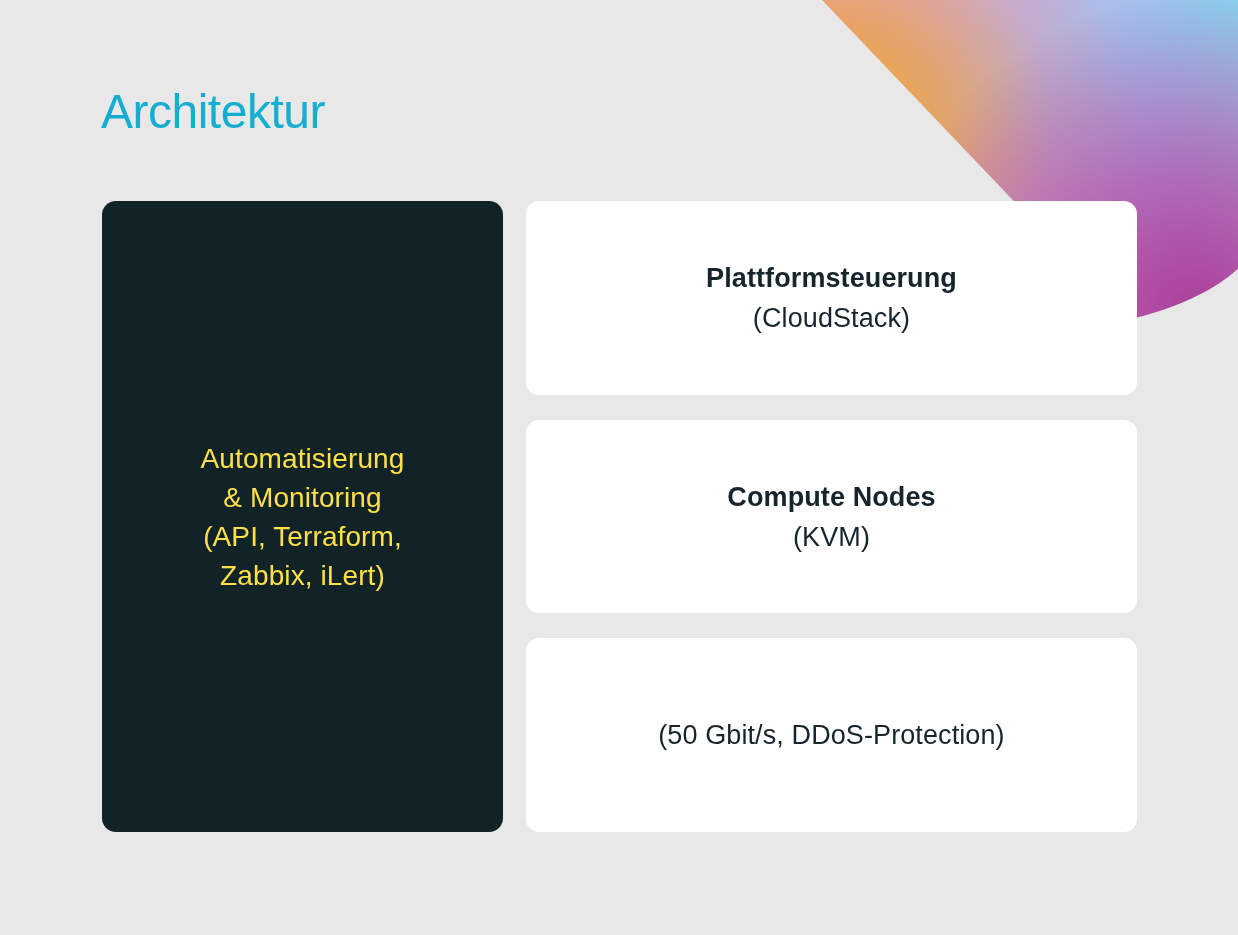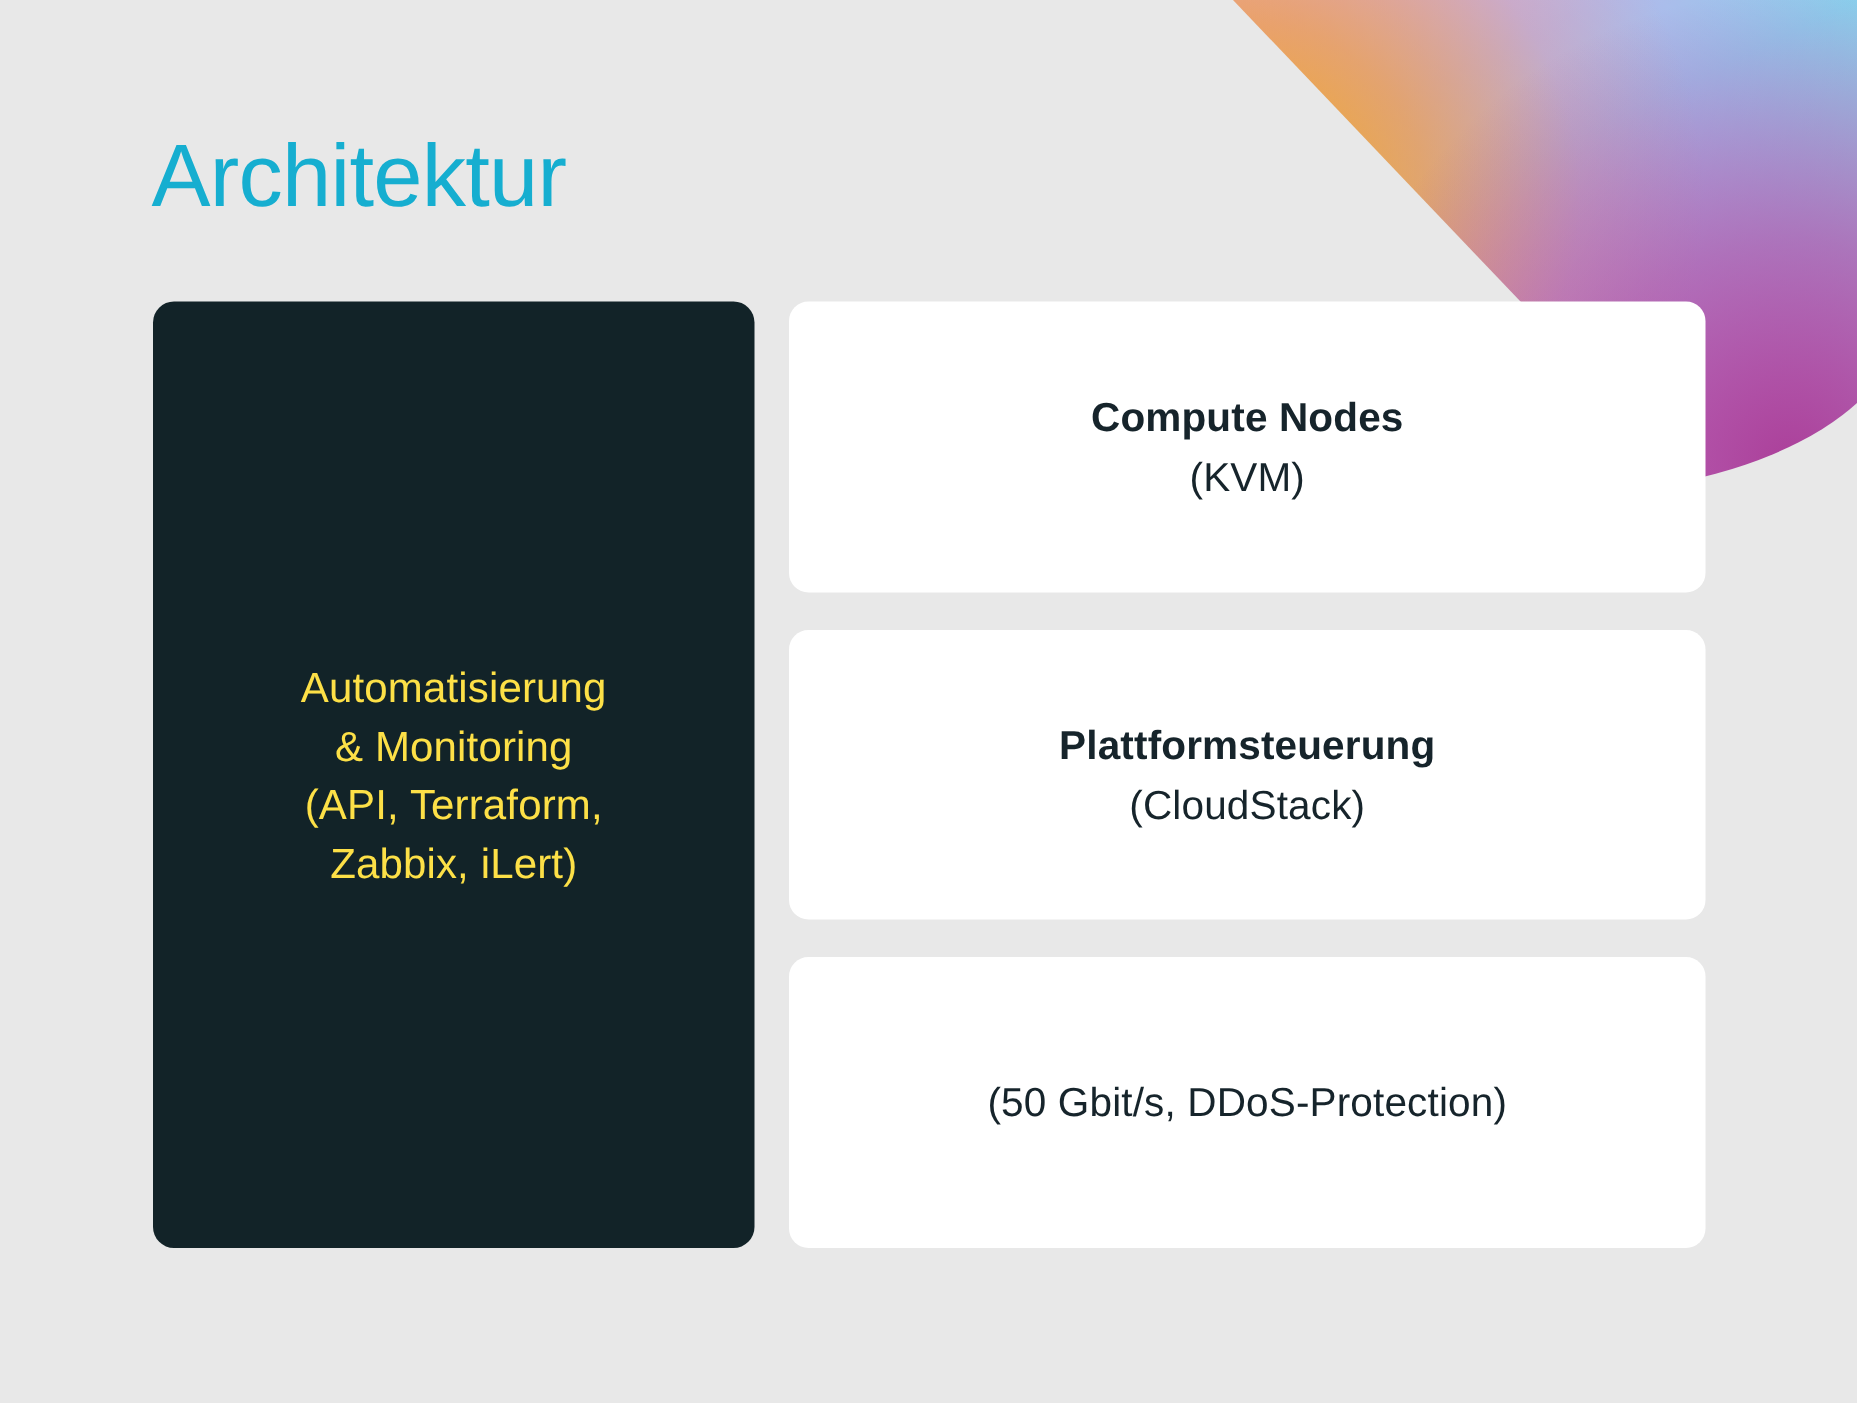"Architektur" .page-title { font-size: 59px -> 48px }
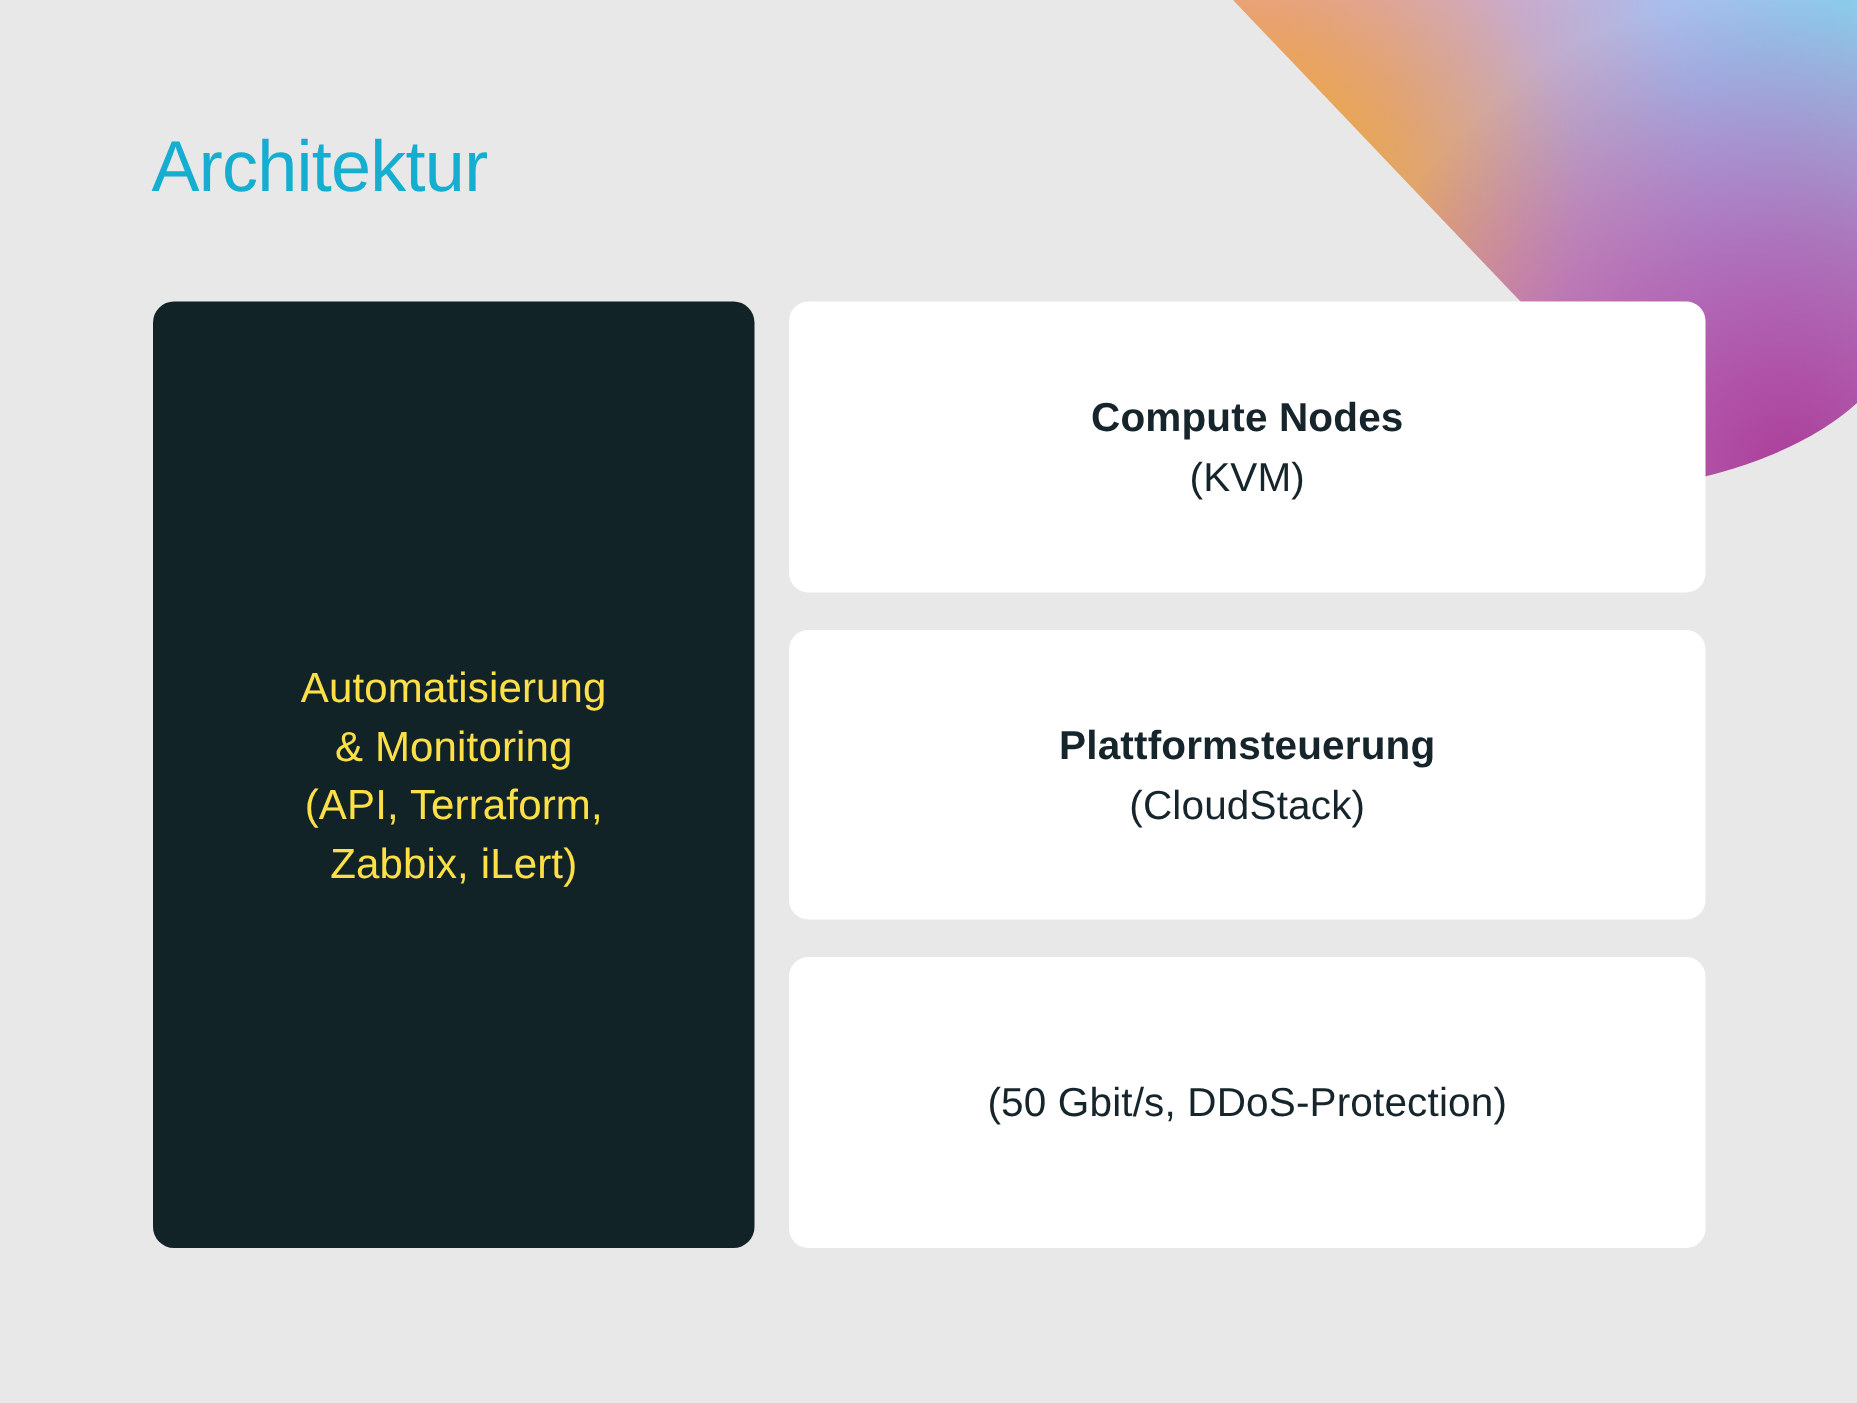"Compute Nodes" div.card { order: before "Plattformsteuerung" -> after "Plattformsteuerung" }
